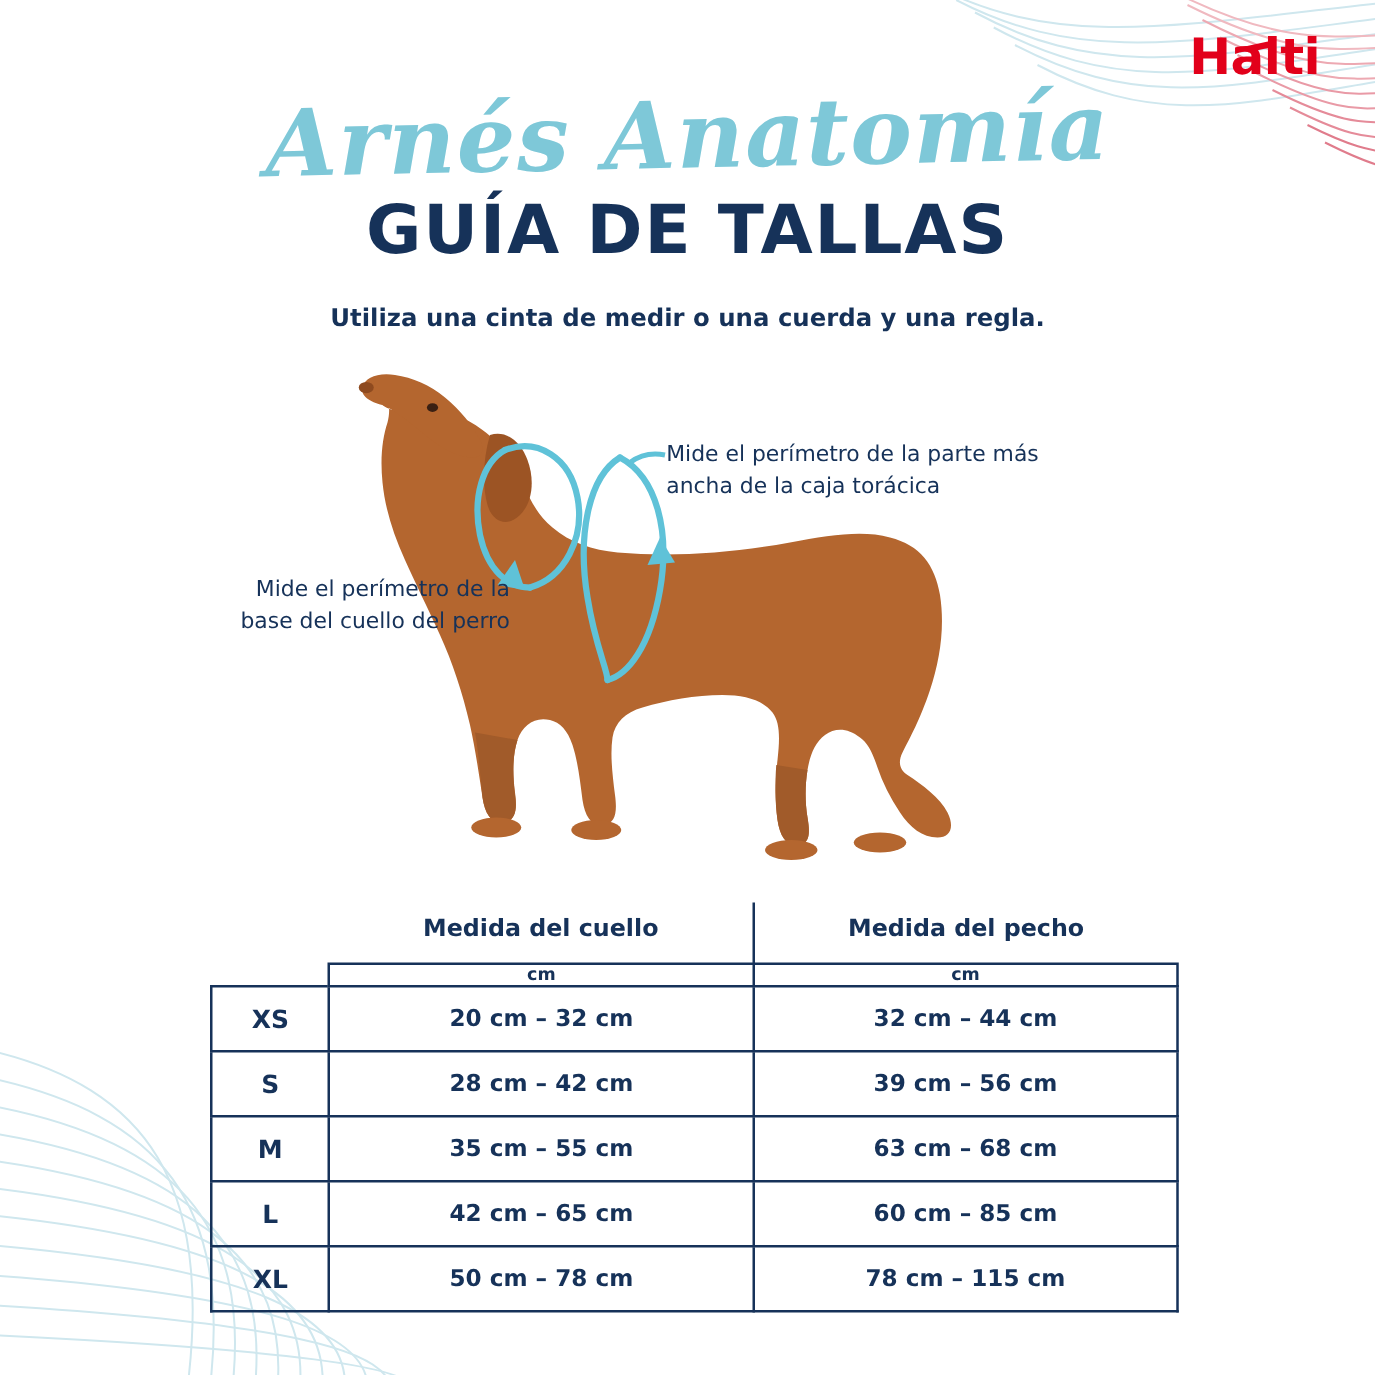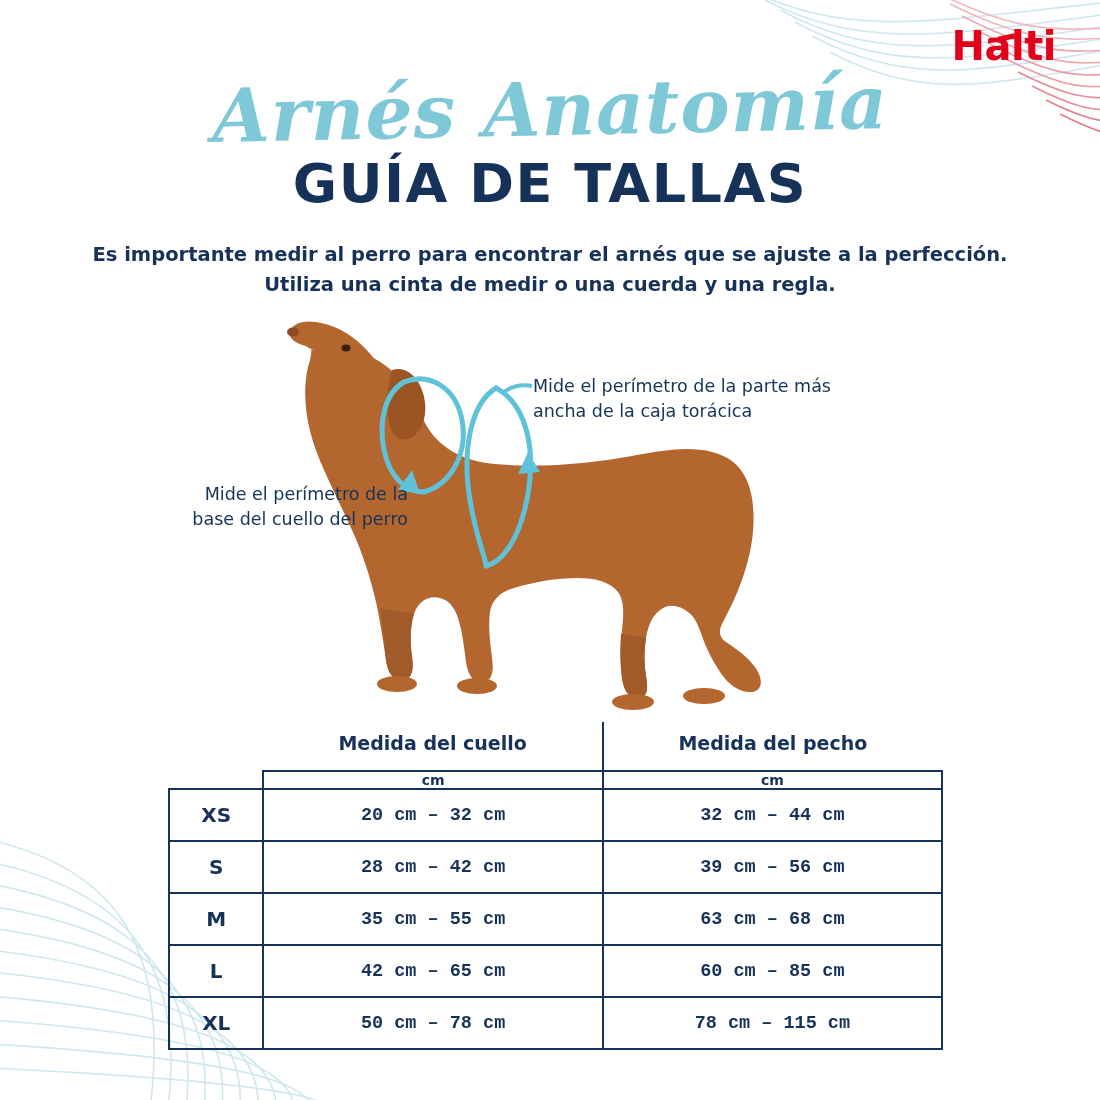"Es importante medir al perro" div { html: <div>Es importante medir al perro para encontrar el arnés que se ajuste a la perfección.</div> -> none }
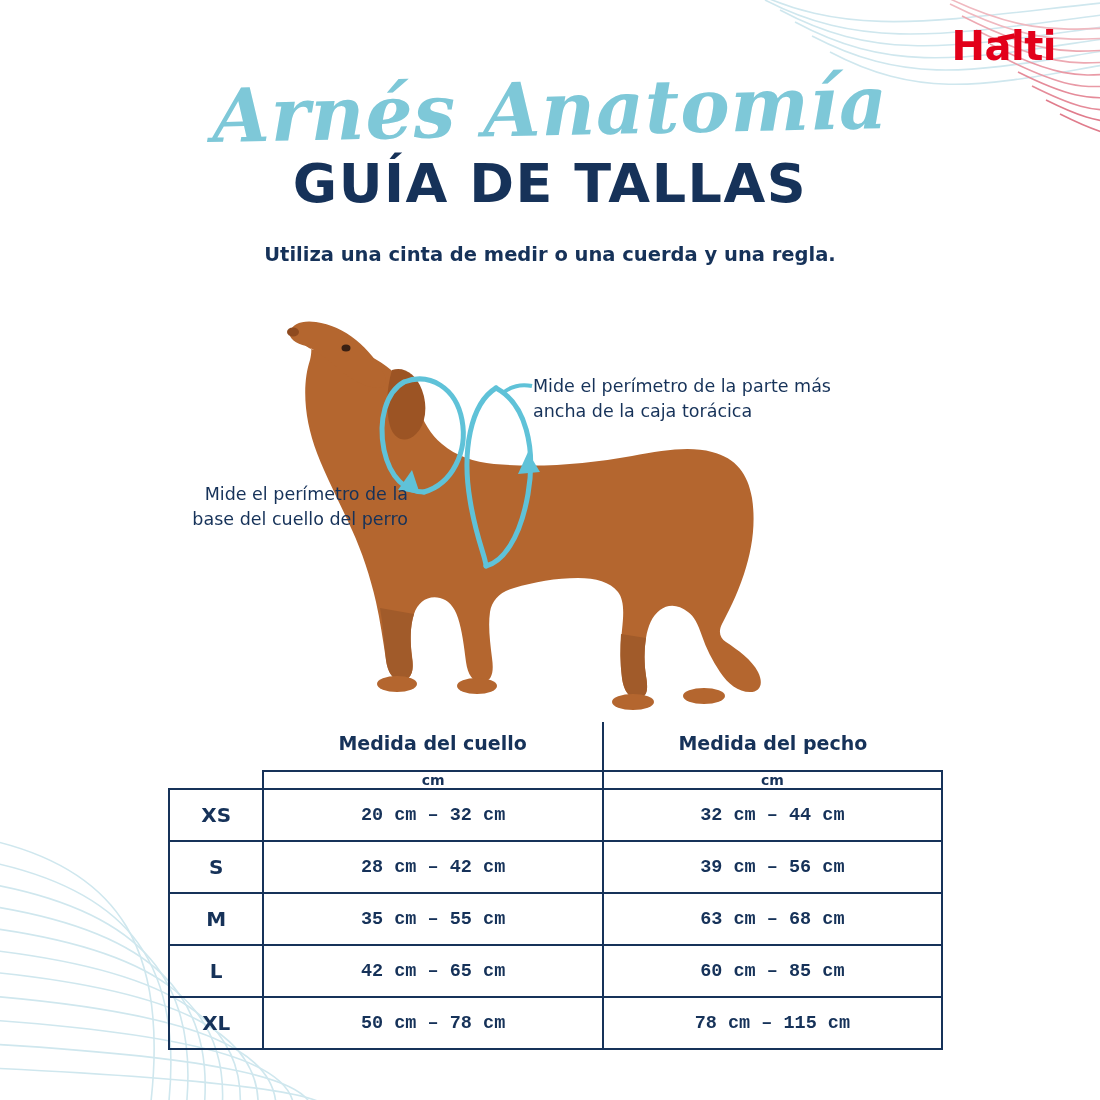"Mide el perímetro de la" .illus { top: 312px -> 290px }
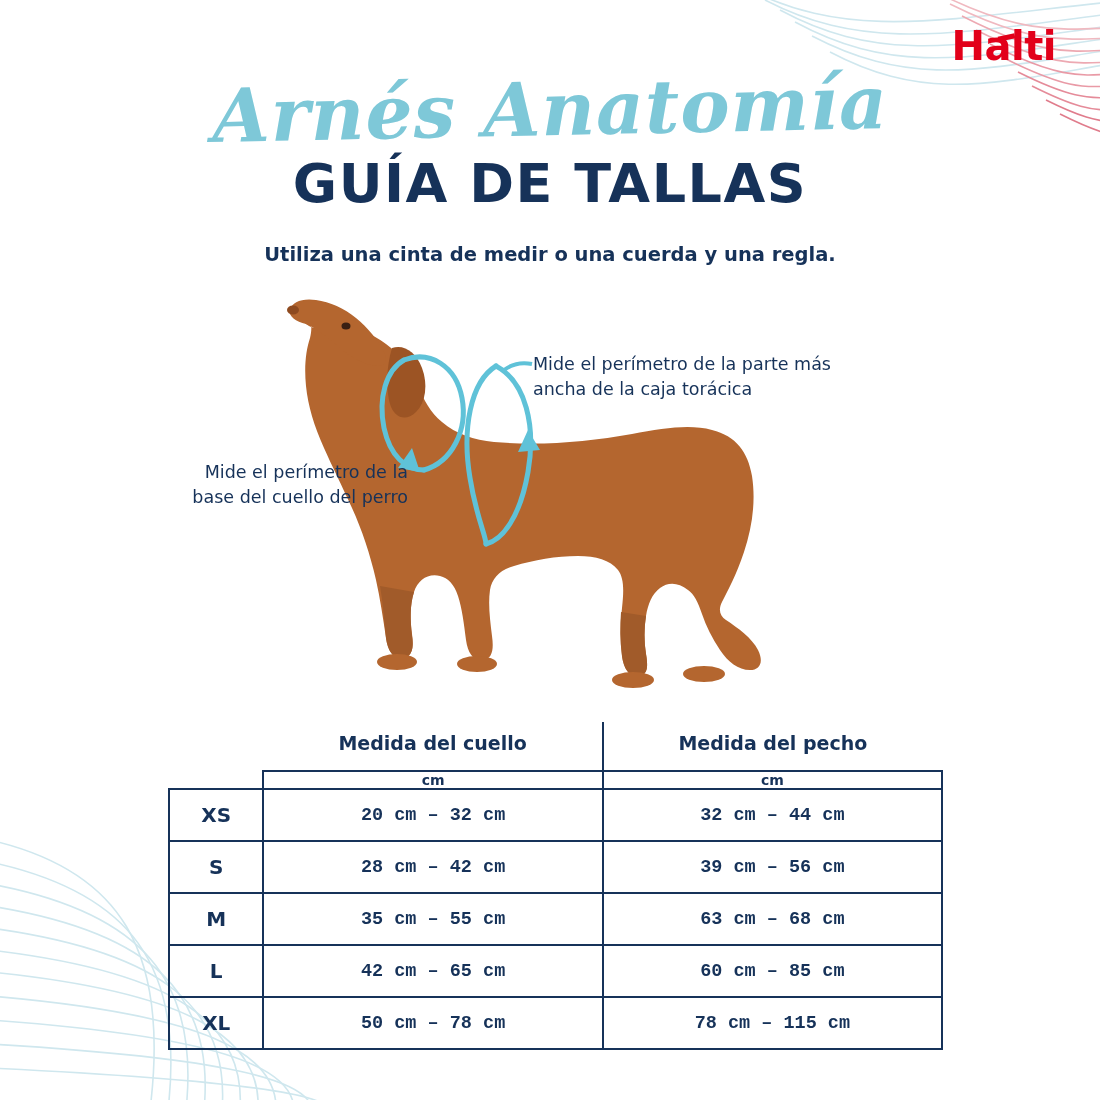"20 cm – 32 cm" .val-cell { font-family: Liberation Mono, monospace -> none }
